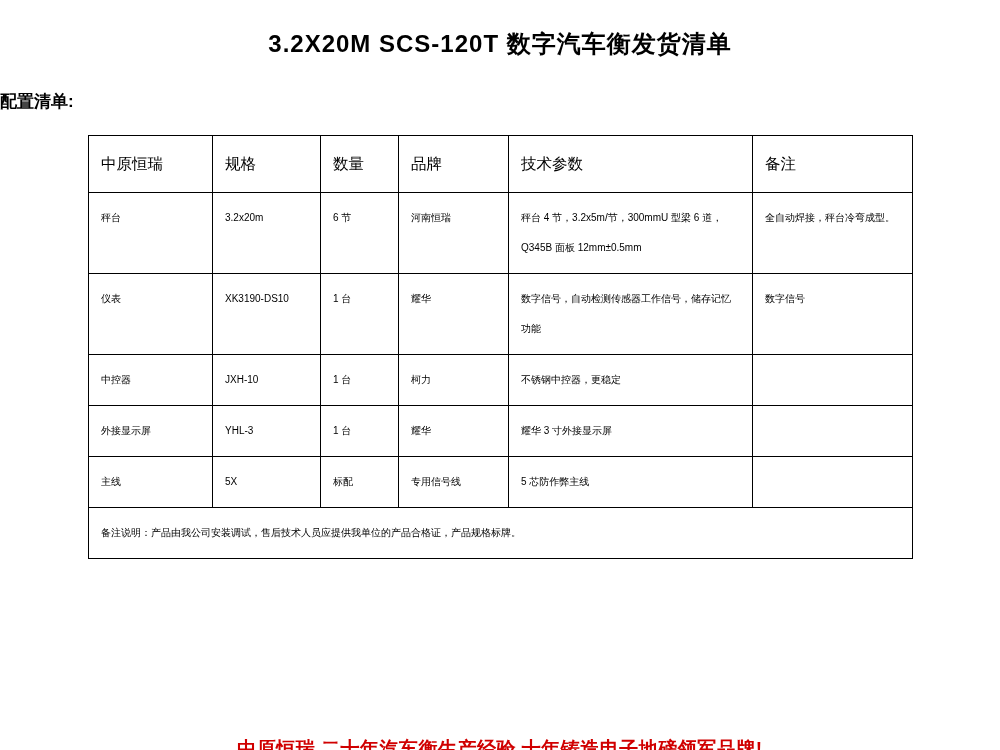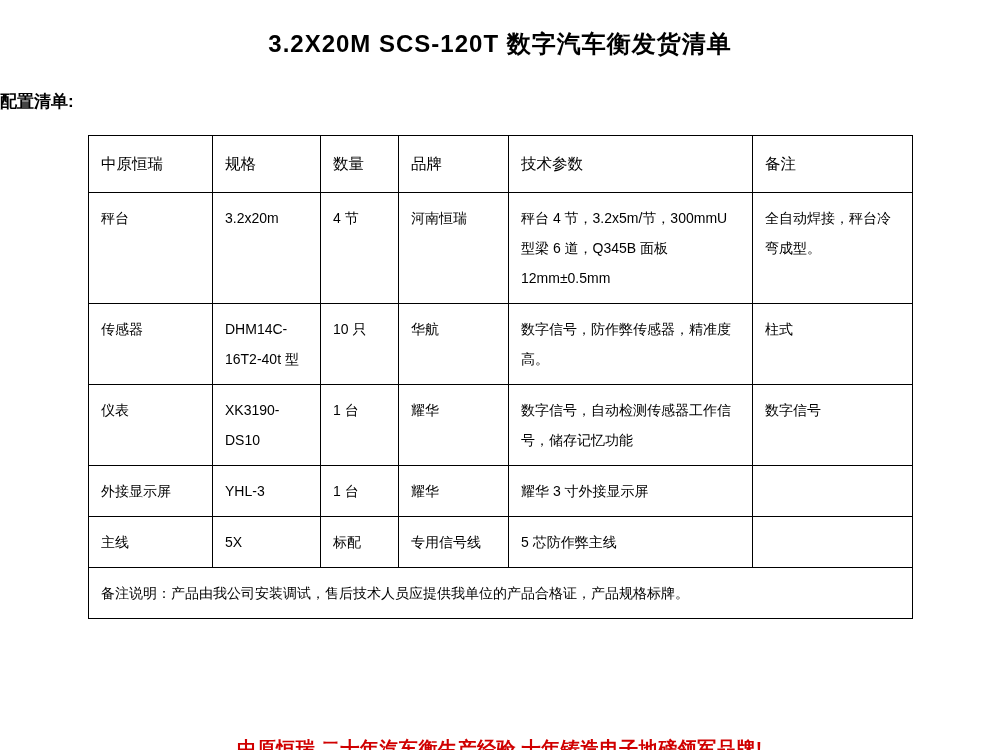"秤台" table.spec td { font-size: 14px -> 10px }
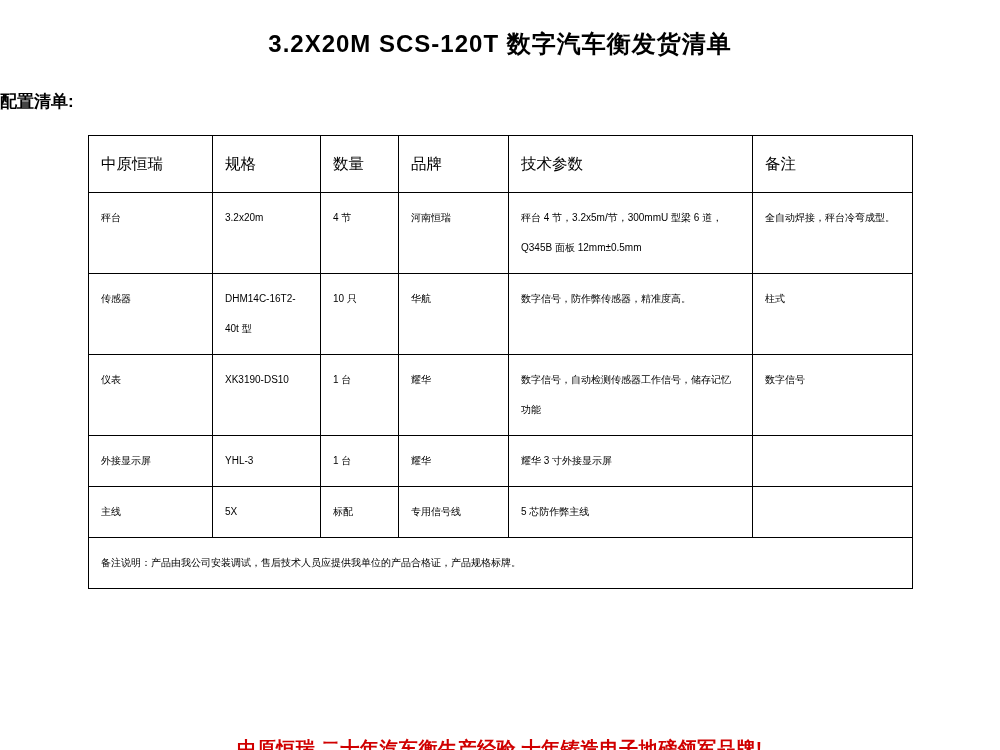"4 节" td { text: 4 -> 6 }
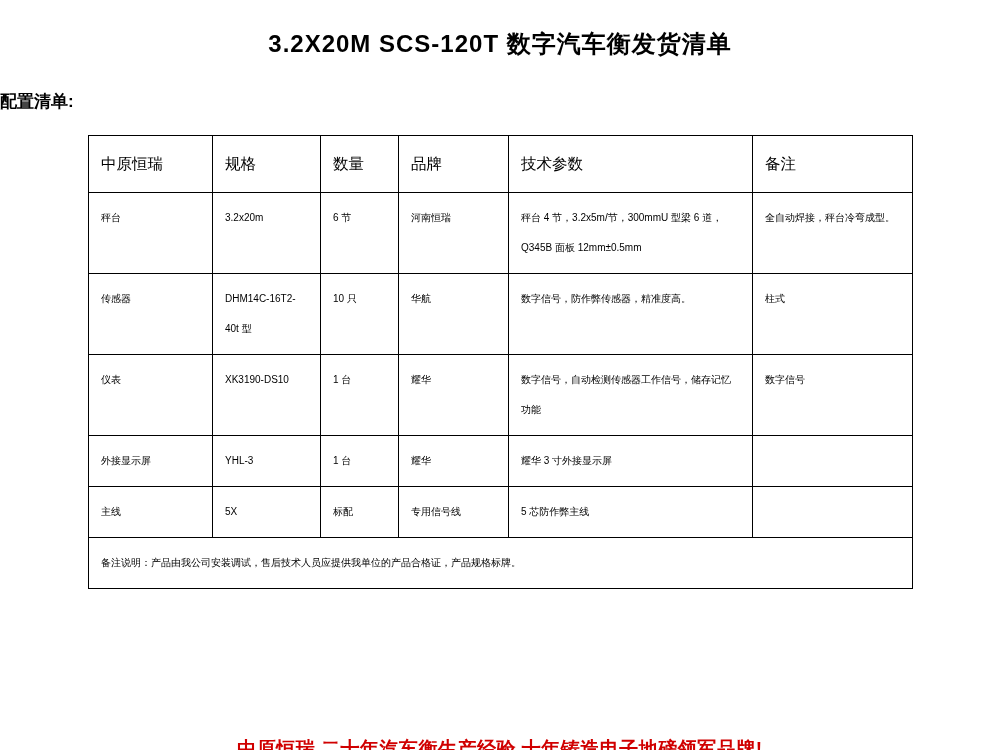"传感器" tr { html: <tr> <td>传感器</td> <td>DHM14C-16T2-40t 型</td> <td>10 只</td> <td>华航</td> <td>数字信号，防作弊传感器，精准度高。</td> <td>柱式</td> </tr> -> none }
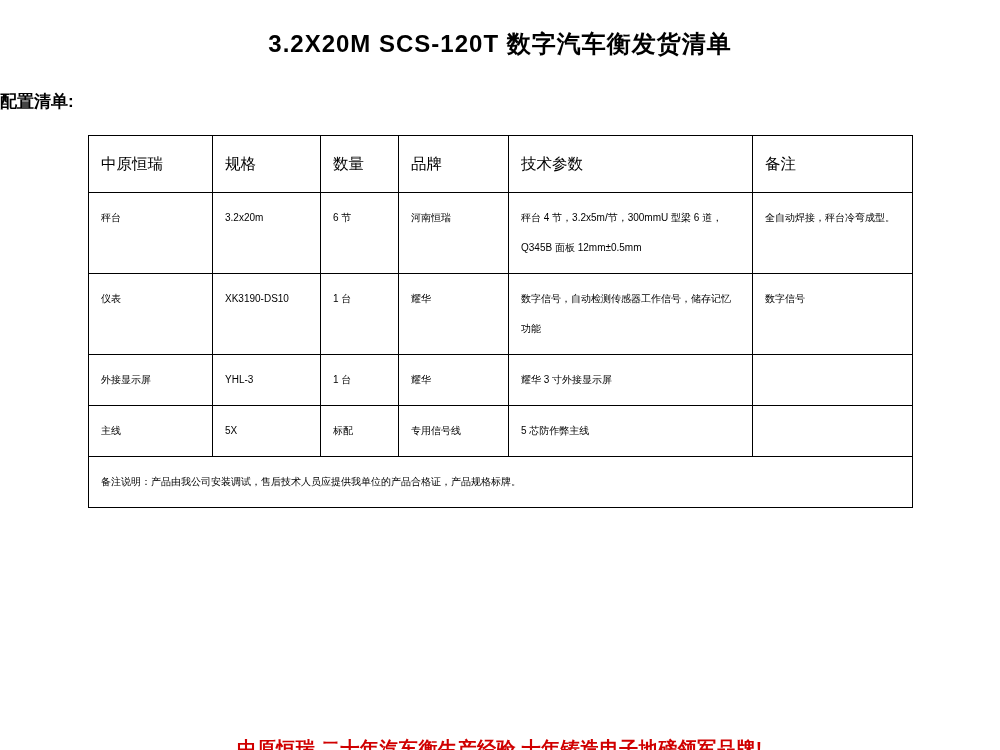"中控器" tr { html: none -> <tr> <td>中控器</td> <td>JXH-10</td> <td>1 台</td> <td>柯力</td> <td>不锈钢中控器，更稳定</td> <td></td> </tr> }
